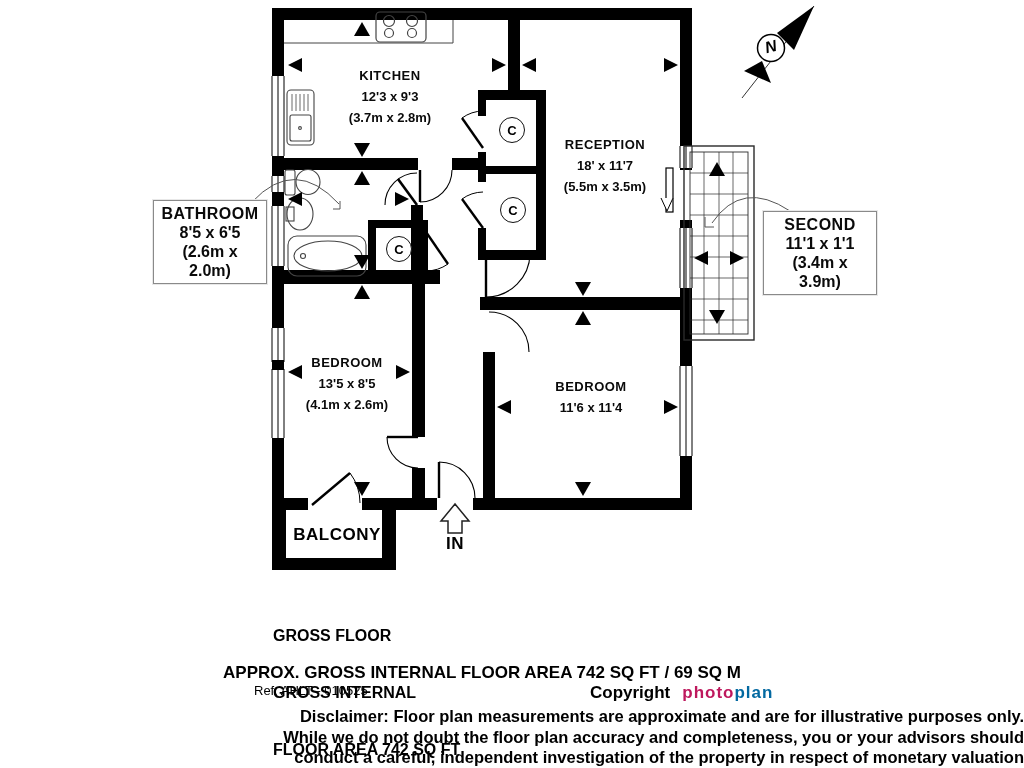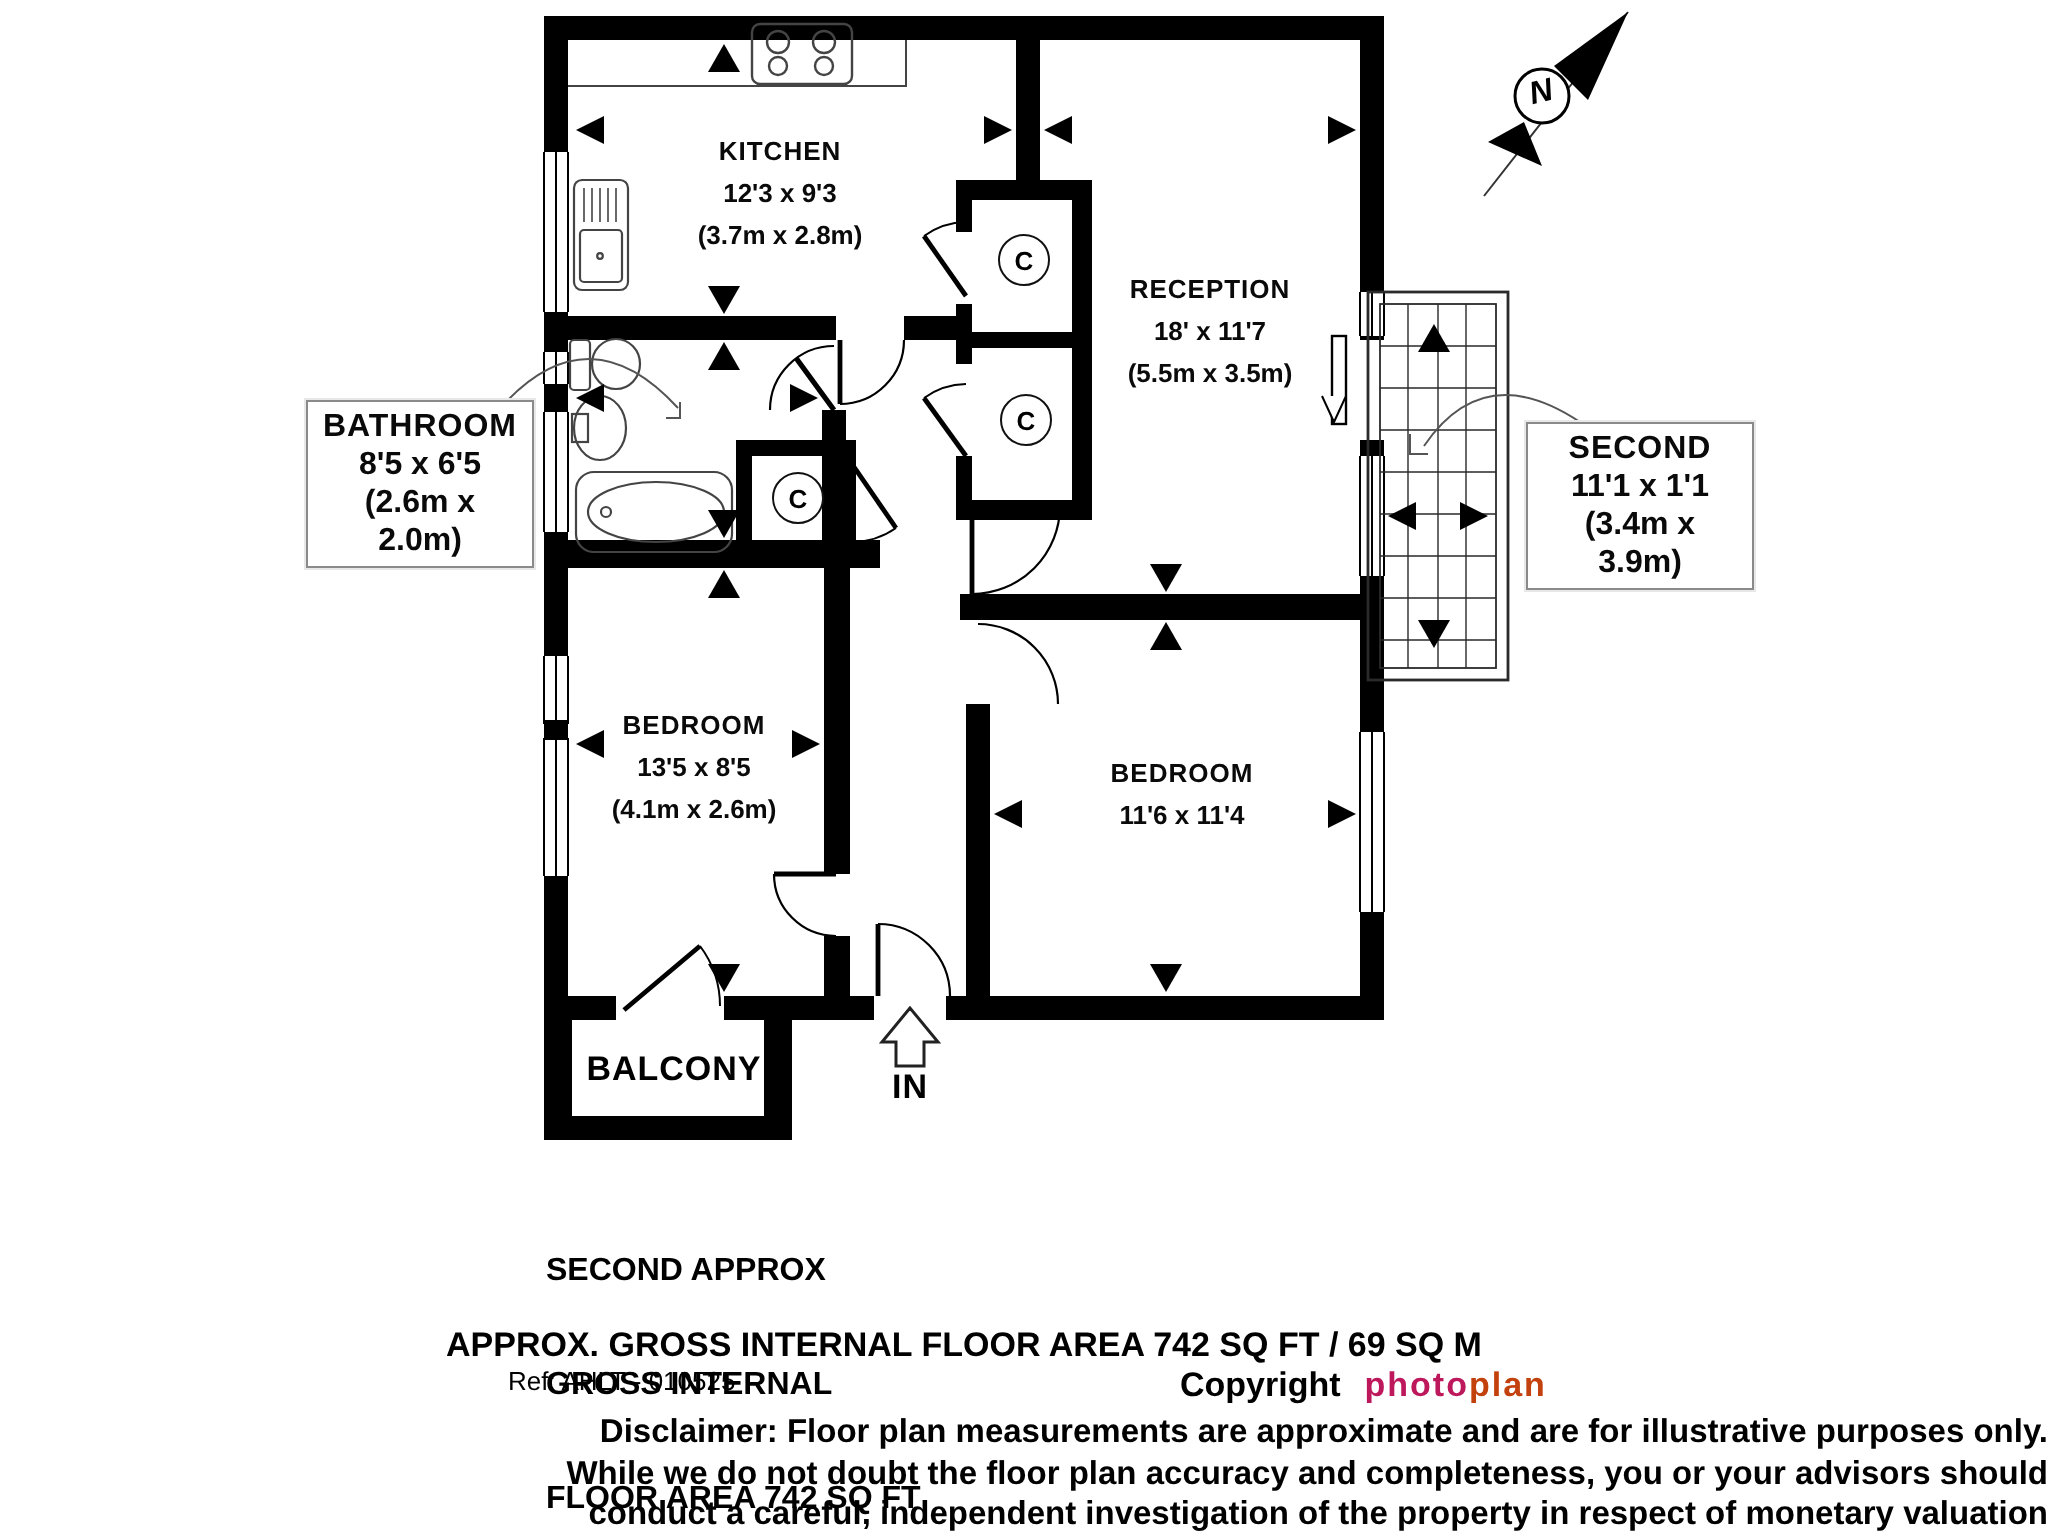"SECOND APPROX" div { text: SECOND APPROX -> GROSS FLOOR }
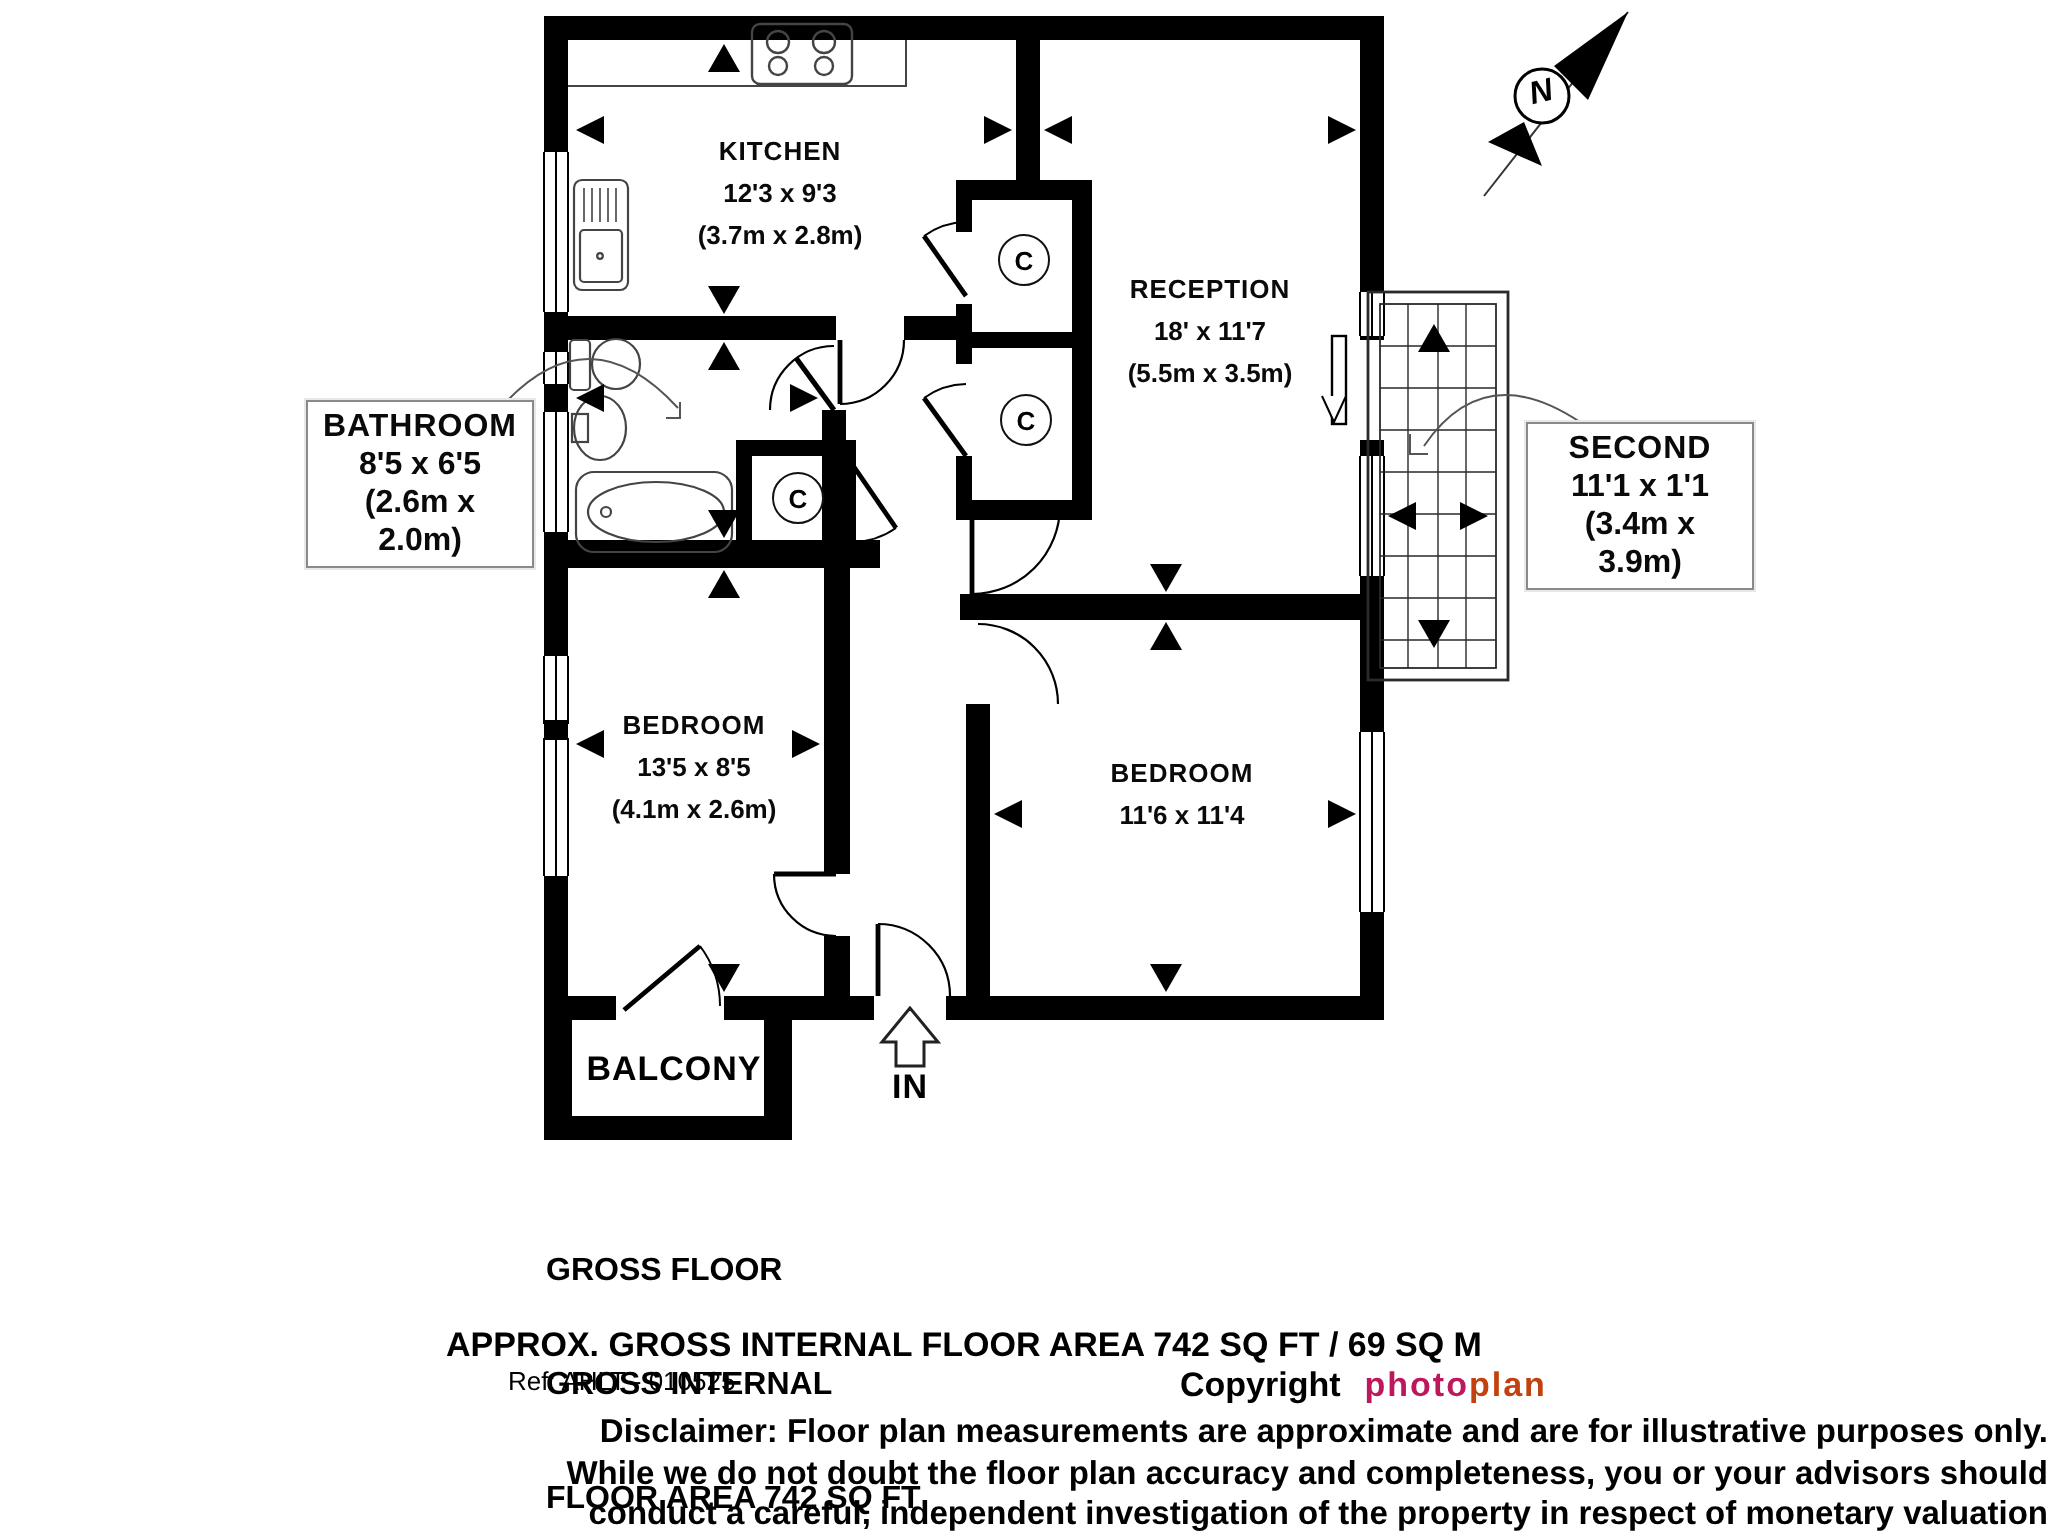"plan" .brand-plan { color: #c2410c -> #0369a1 }
